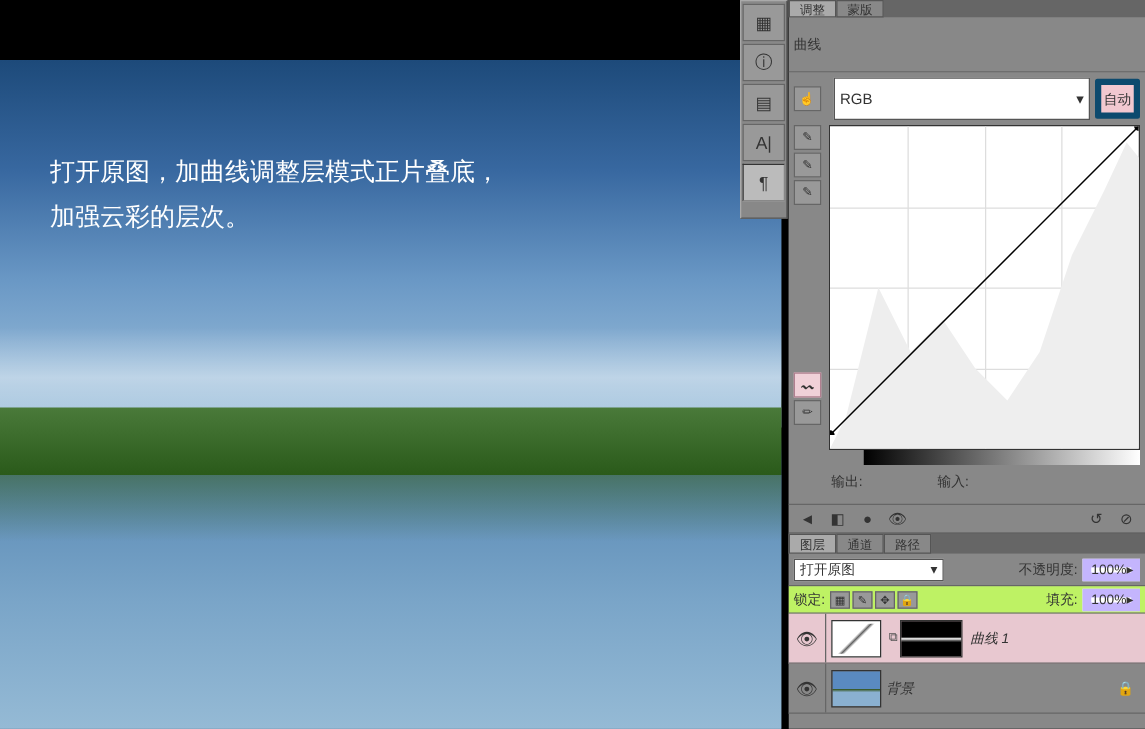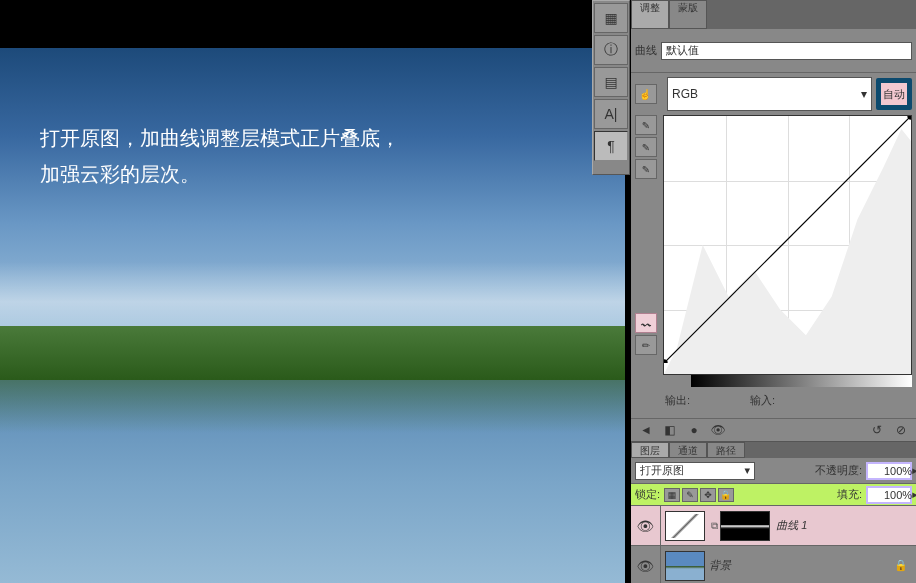"调整" .adj-tabs { height: 29px -> 14px }
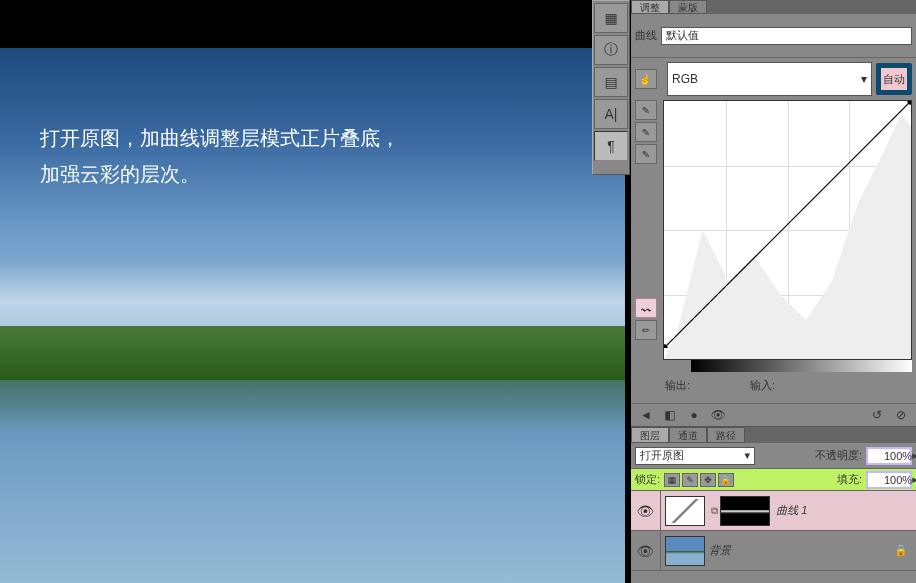"默认值" div.preset-dropdown { html: <div> <span>默认值</span> </div> -> none }
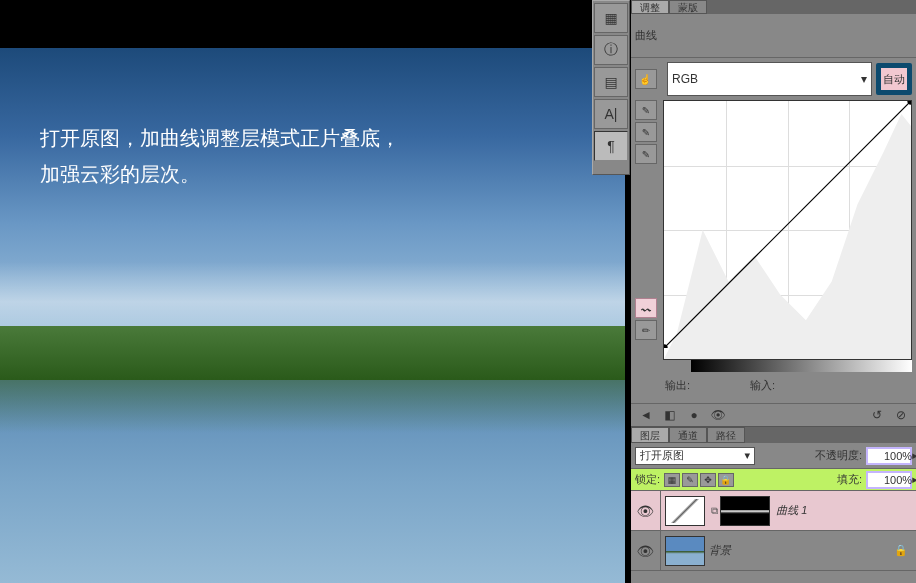"100%" .opacity-input { border: 2px solid #c4b5fd -> 7px solid #c4b5fd; padding: 0 16px -> 0 0 }
